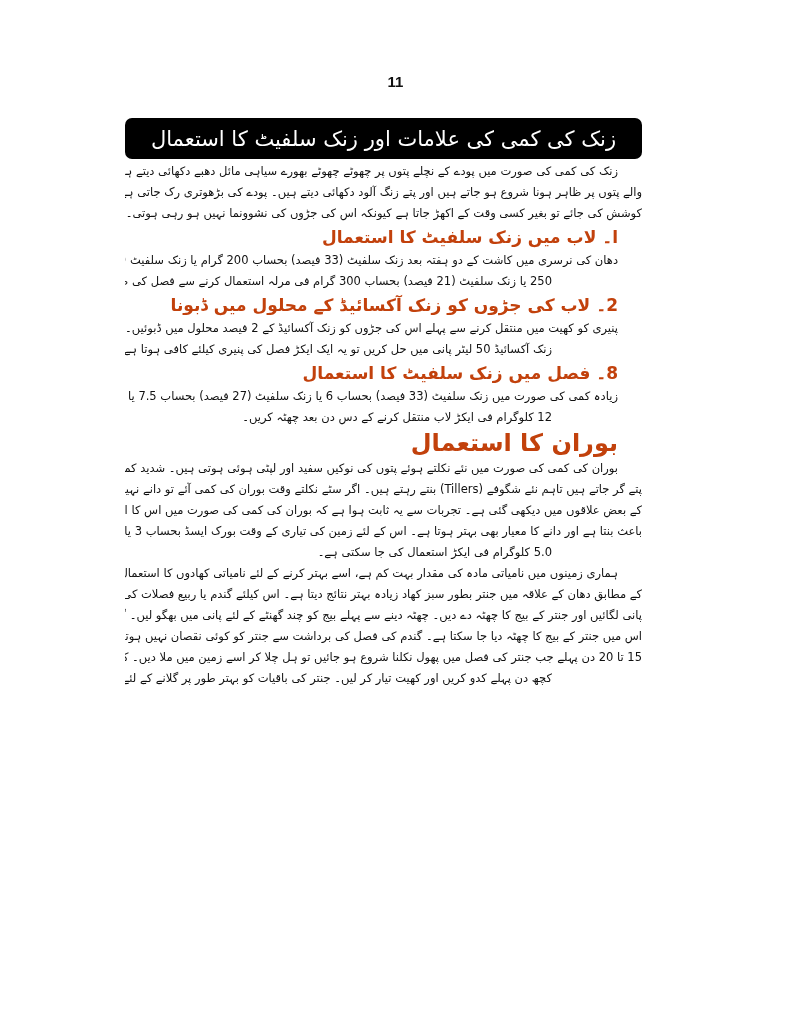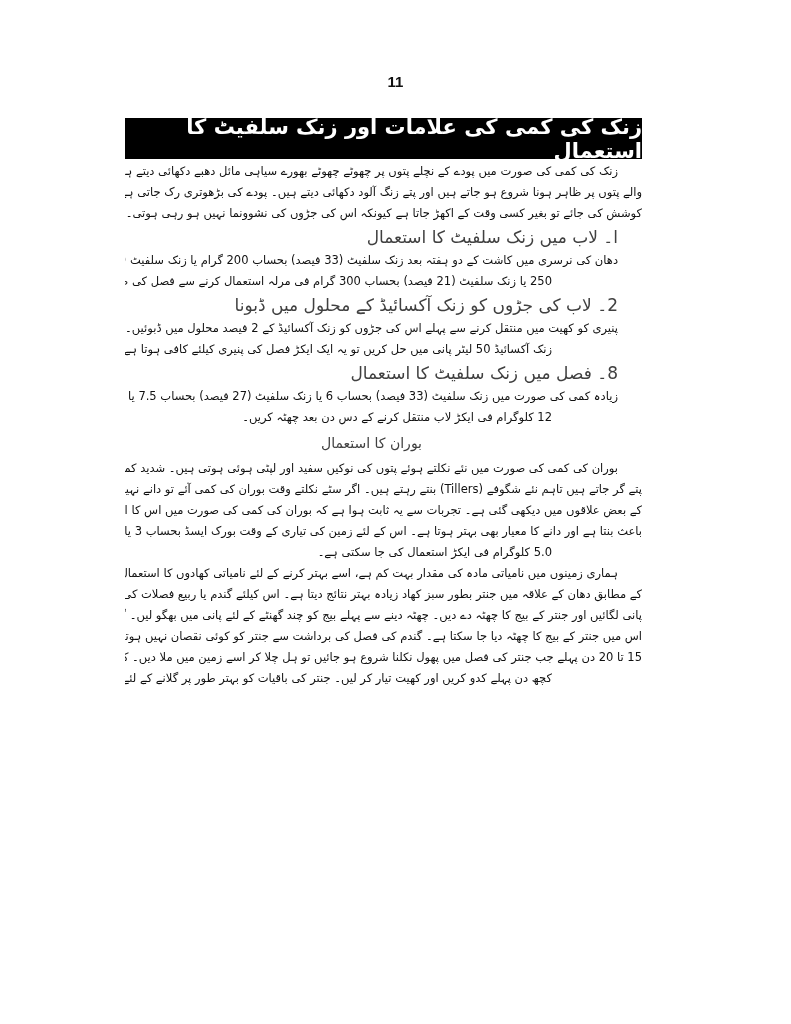"زنک کی کمی کی علامات" .title-bar { border-radius: none -> 7px; font-weight: bold -> normal }
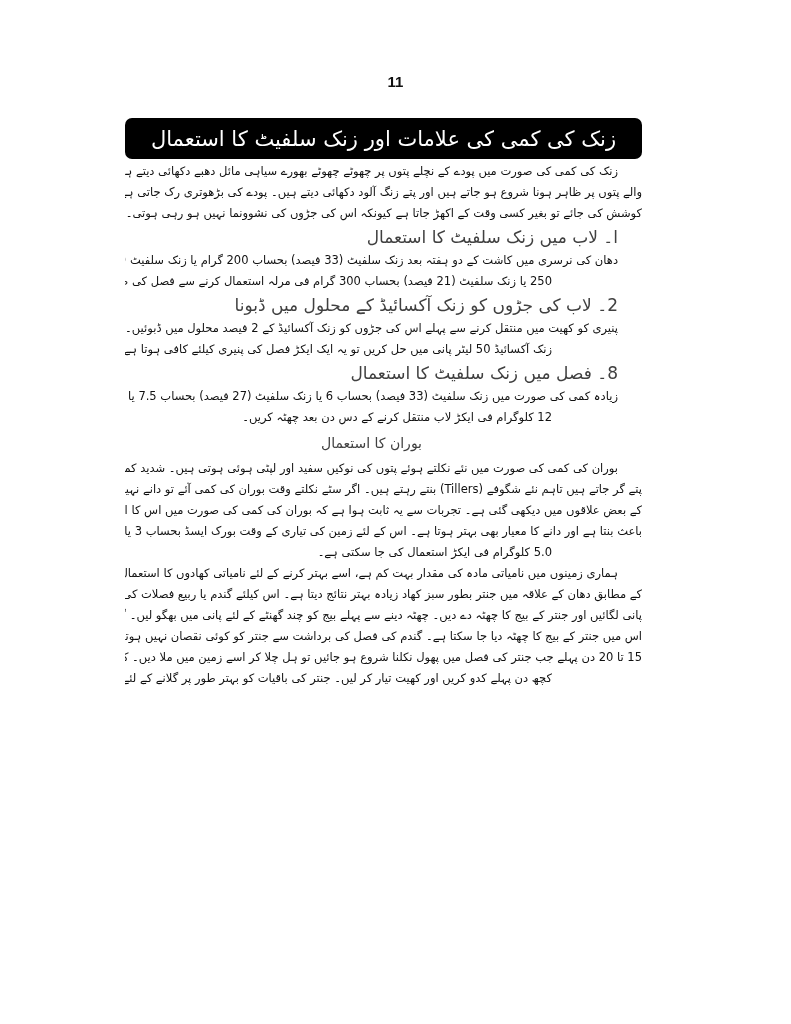"ا۔ لاب میں زنک سلفیٹ" .heading { color: #404040 -> #c2410c; font-weight: normal -> bold }
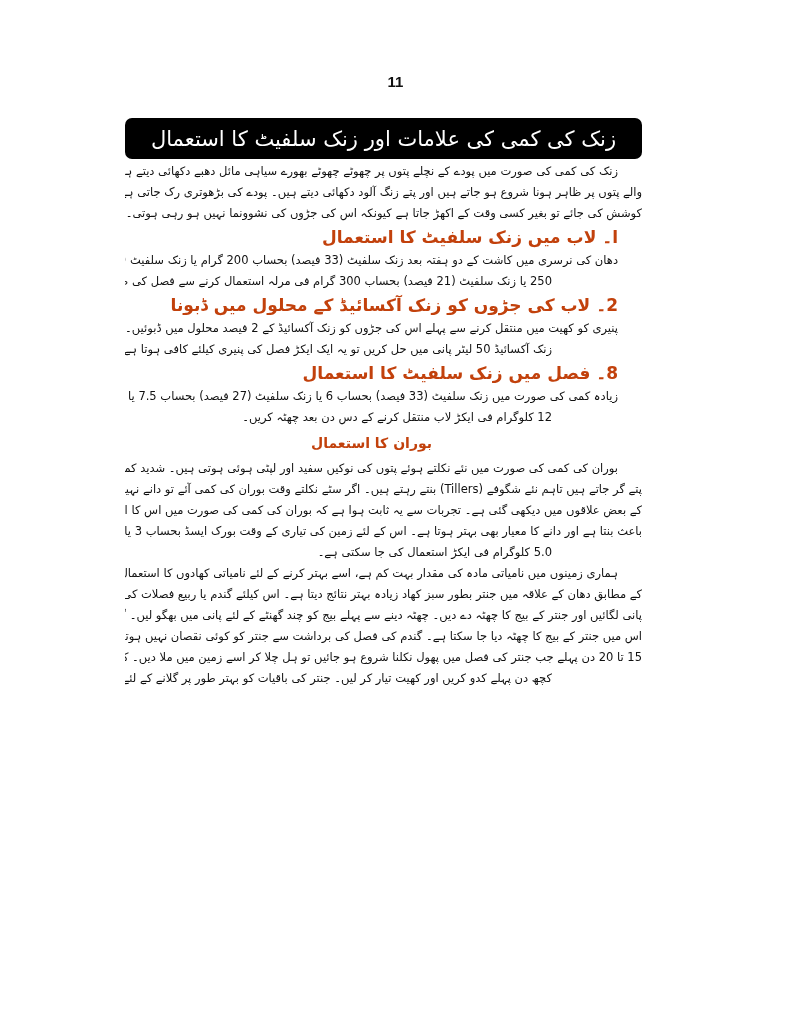"بوران کا استعمال" .heading.big { font-size: 14px -> 24px; text-align: center -> none }
